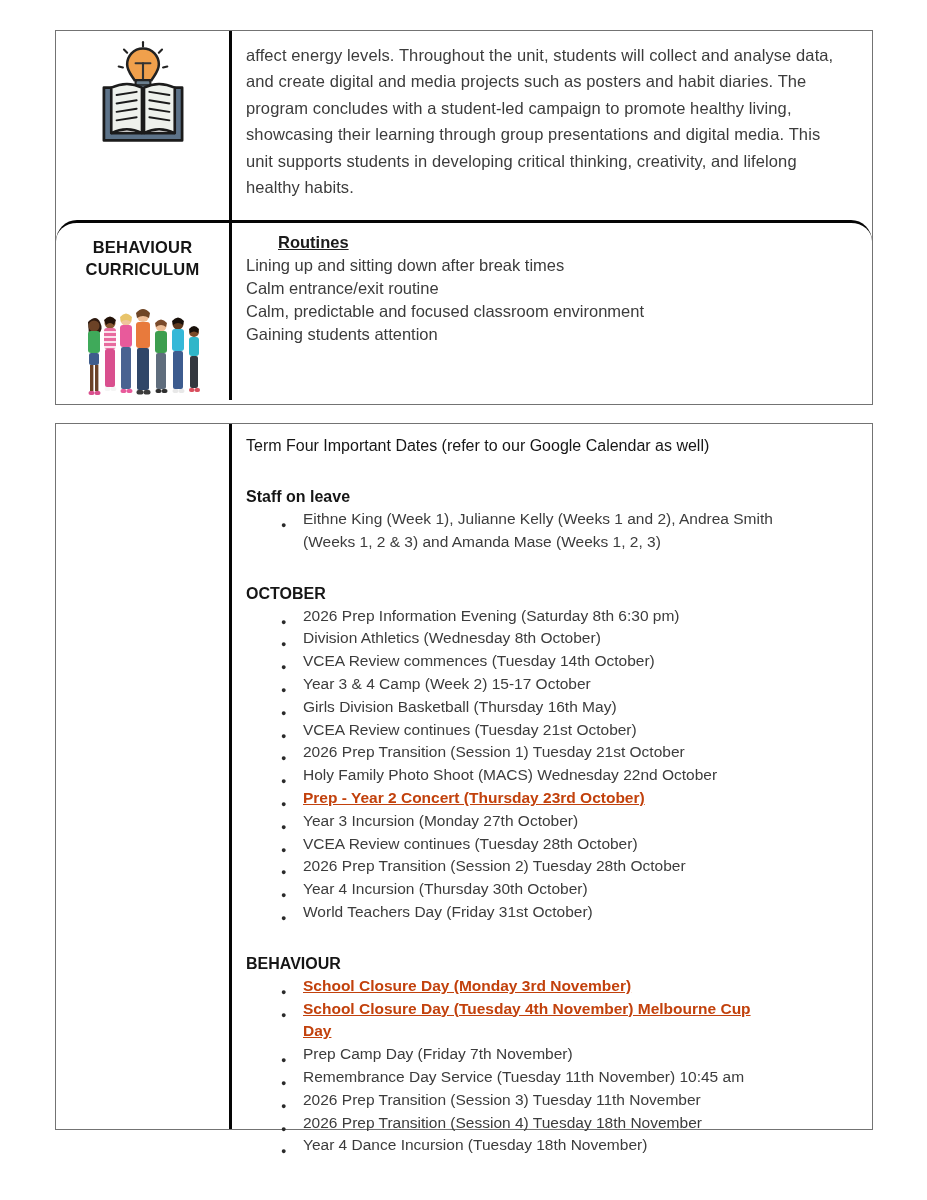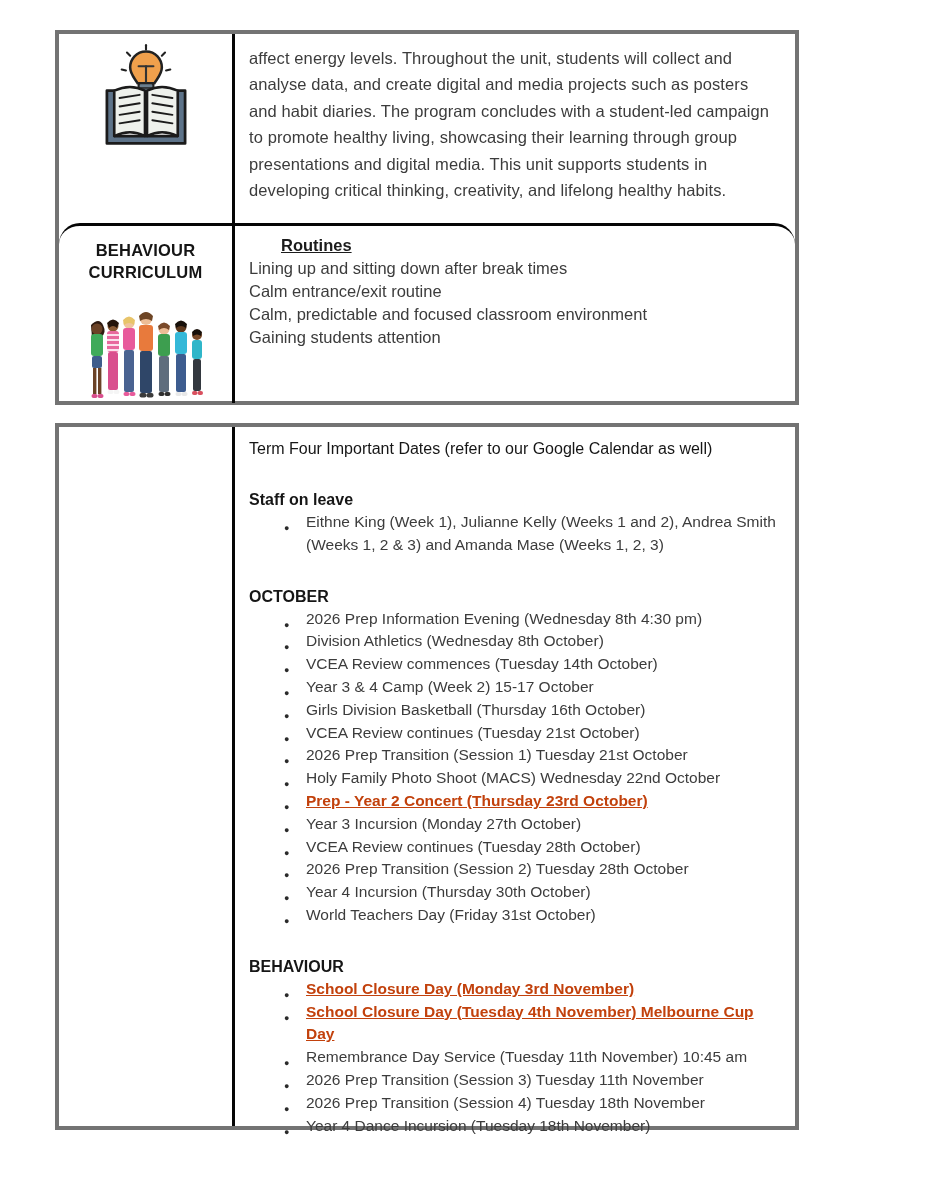"affect energy levels. Throughout the" .tbl { border: 4px solid #737373 -> 1px solid #737373; width: 744px -> 818px }
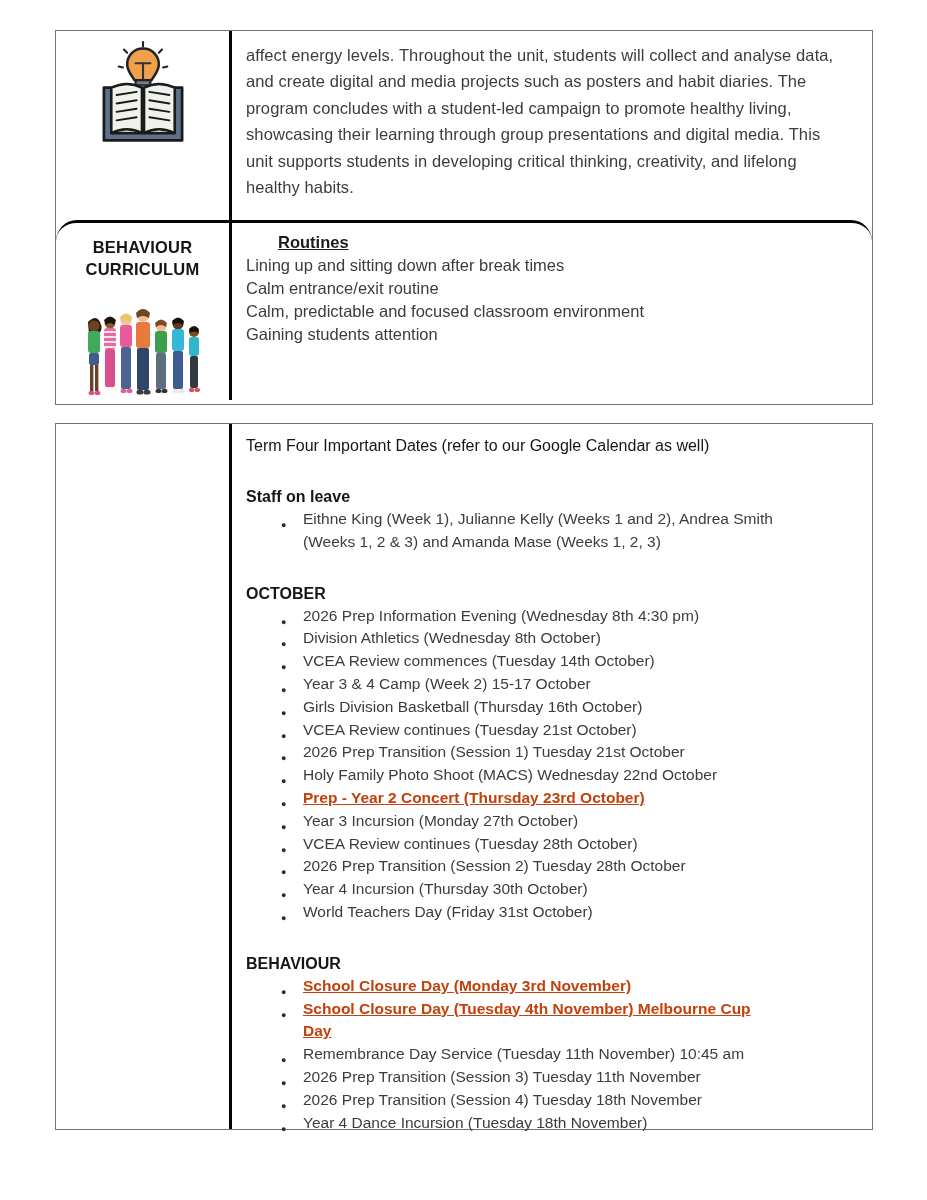"2026 Prep Information Evening (Wednesday" div.item { text: Wednesday 8th 4:30 -> Saturday 8th 6:30 }
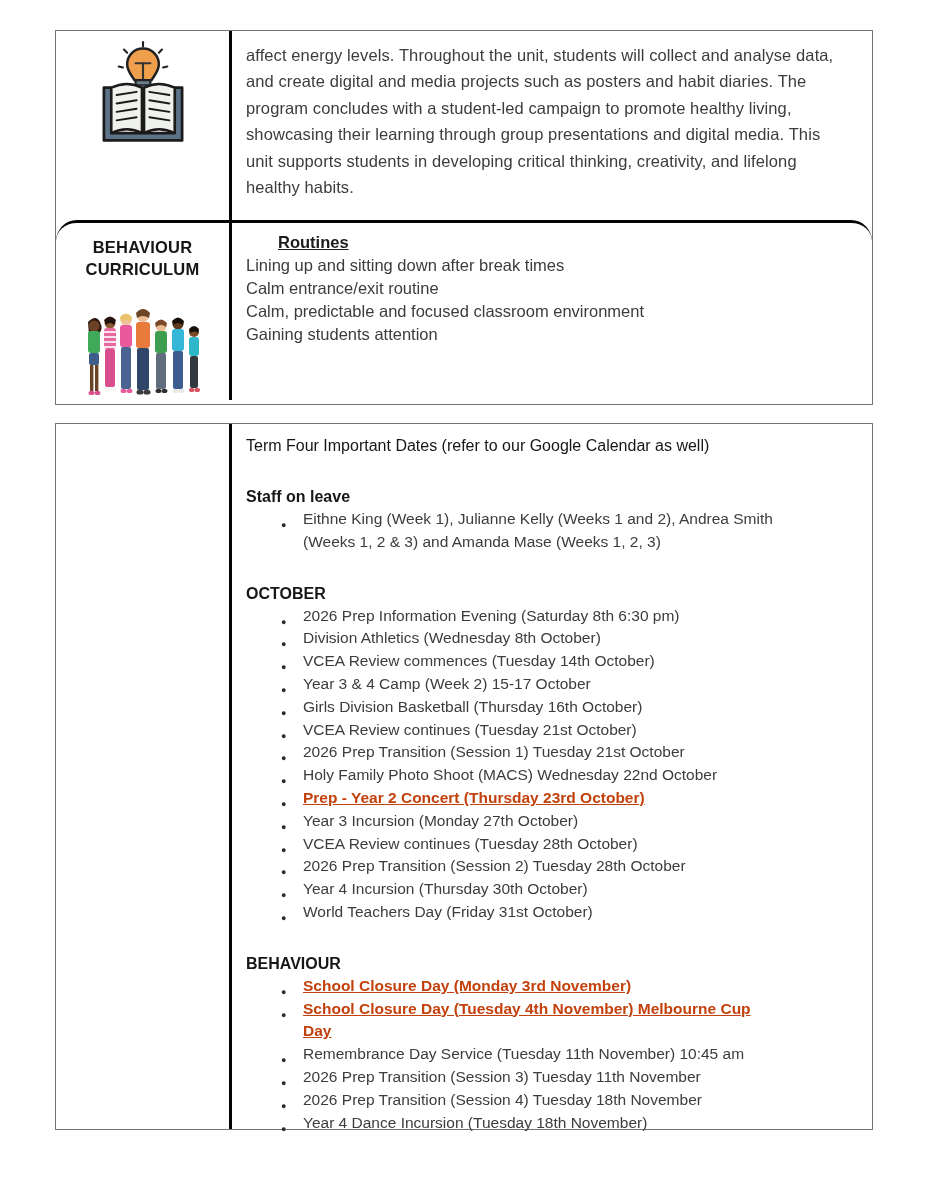"Girls Division Basketball (Thursday 16th" div.item { text: October -> May }
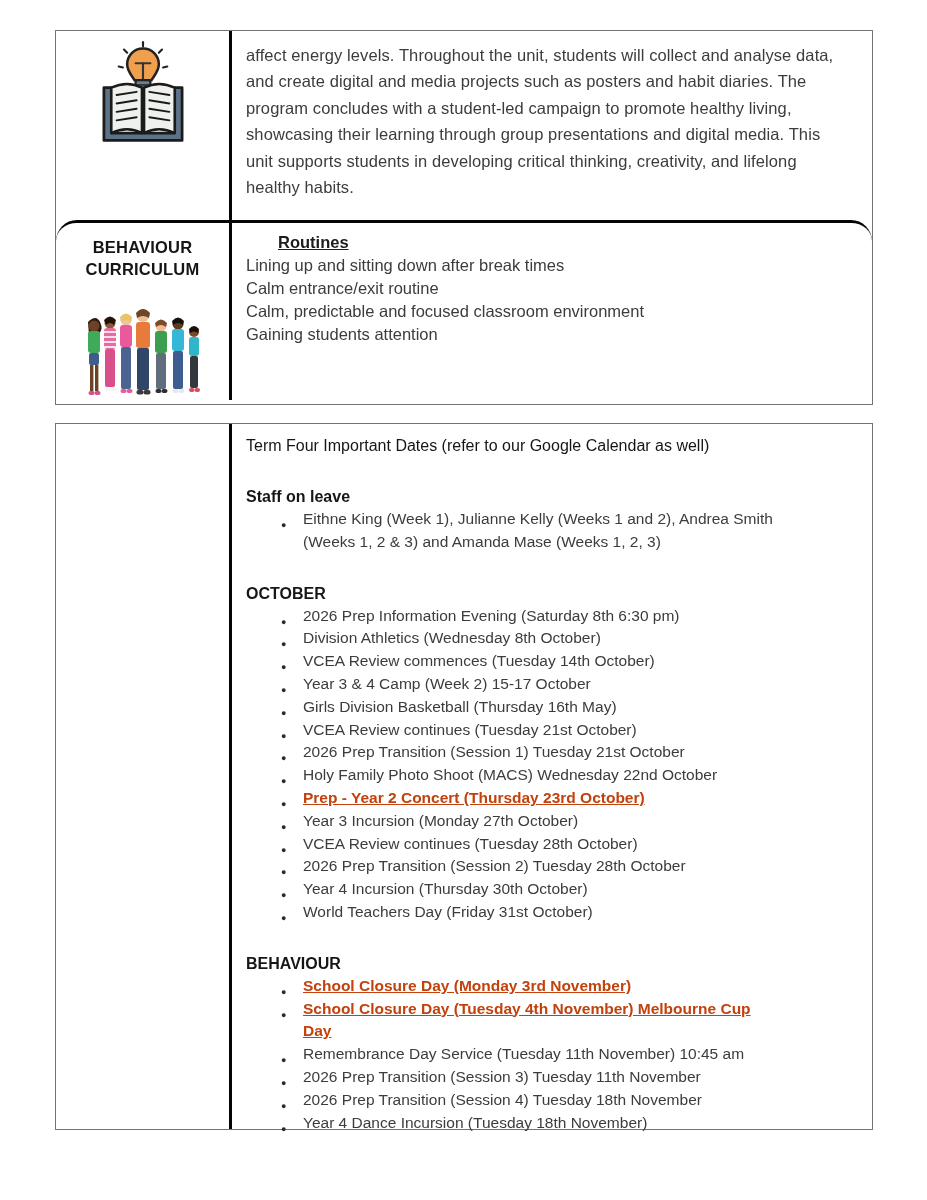"Prep Camp Day (Friday 7th" div.item { html: none -> <div>Prep Camp Day (Friday 7th November)</div> }
